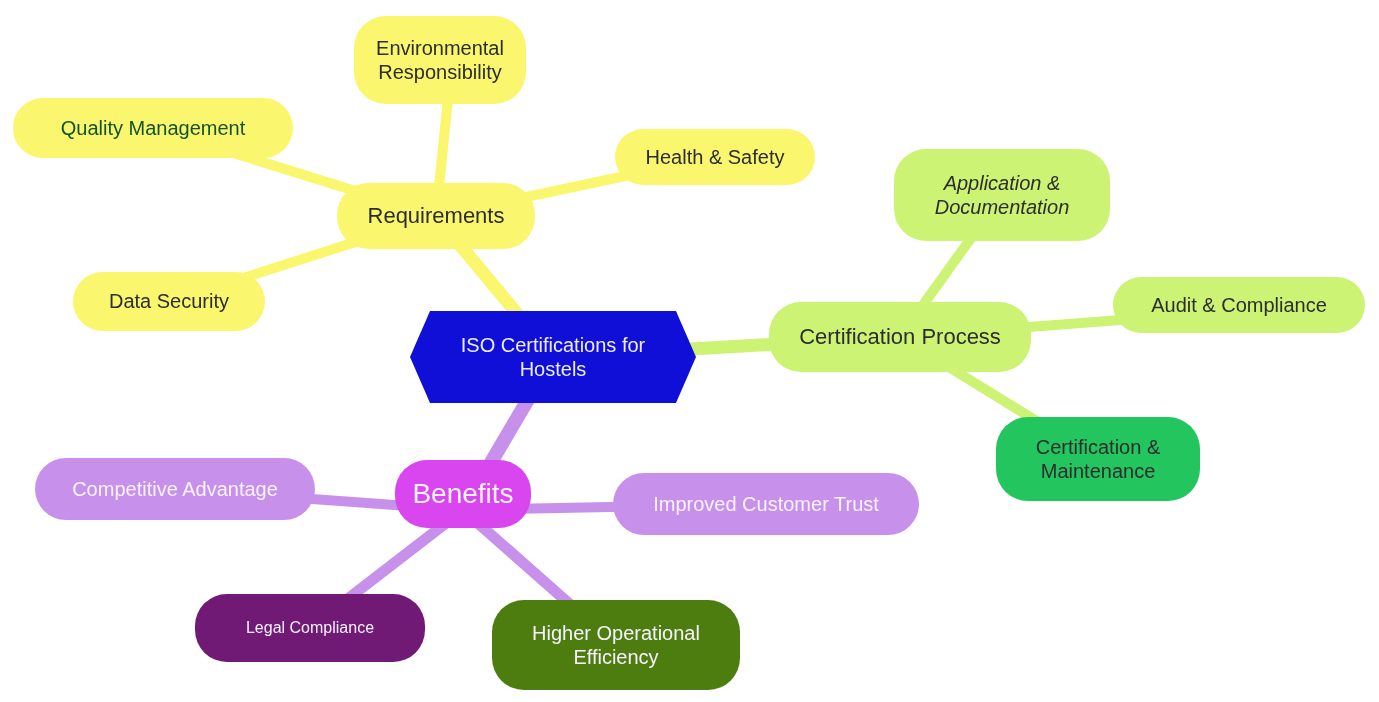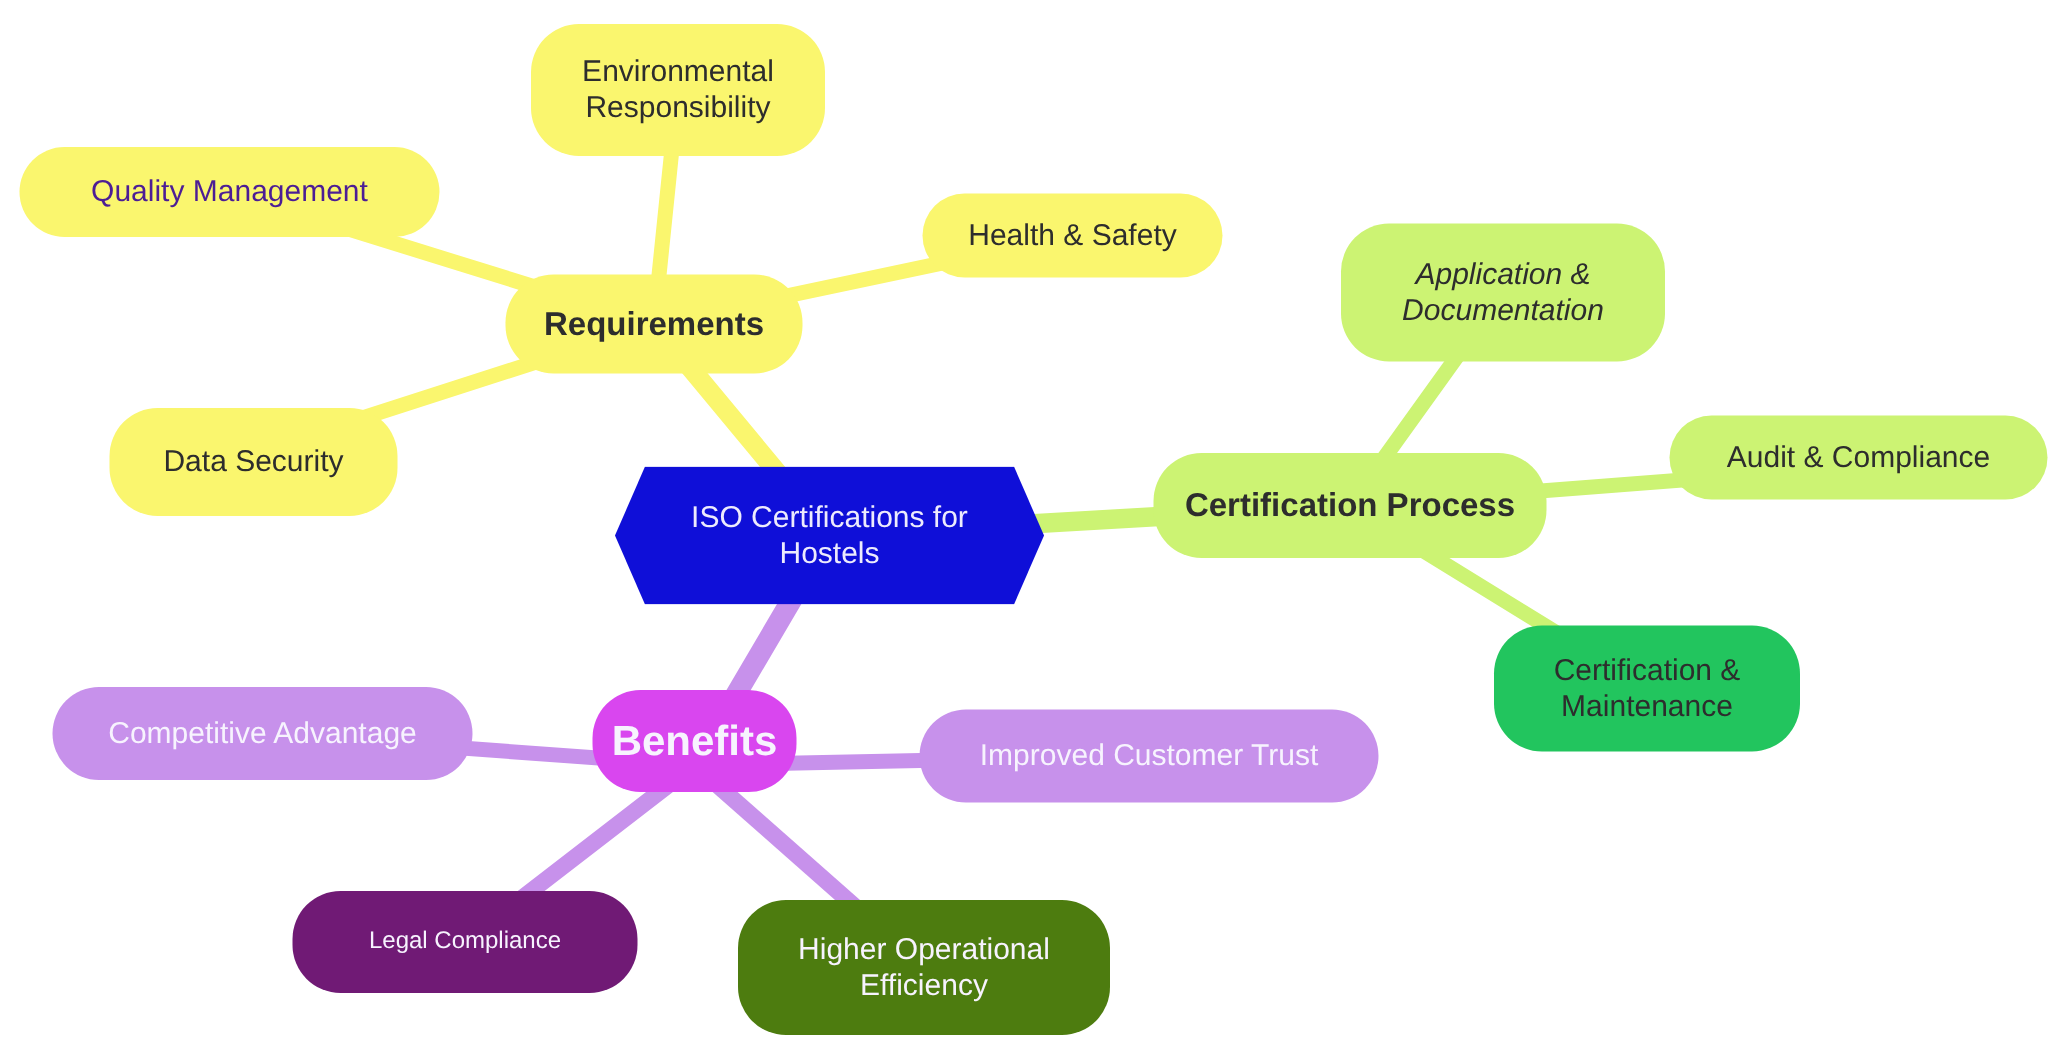"Environmental Responsibility" div.node { width: 196px -> 172px }
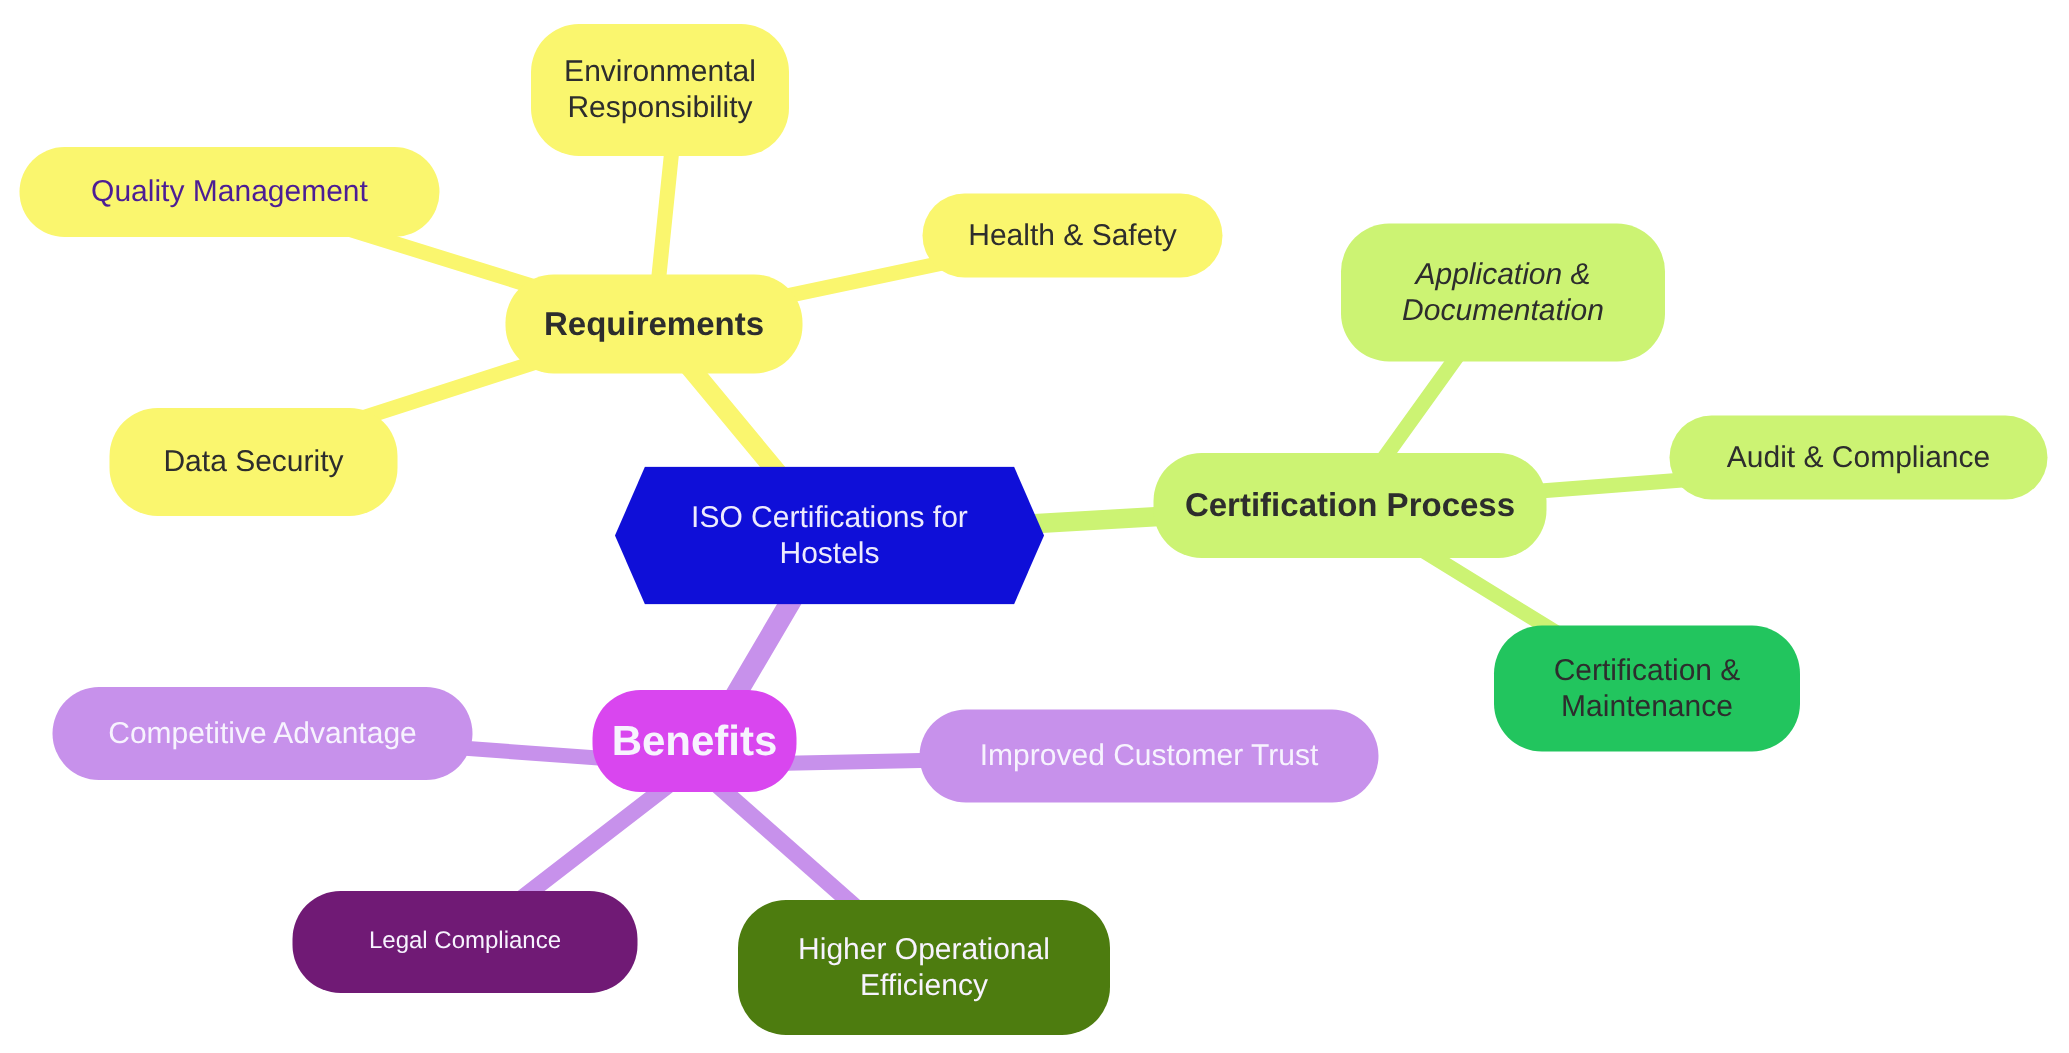"Quality Management" div.node { color: #4c1d95 -> #14532d }
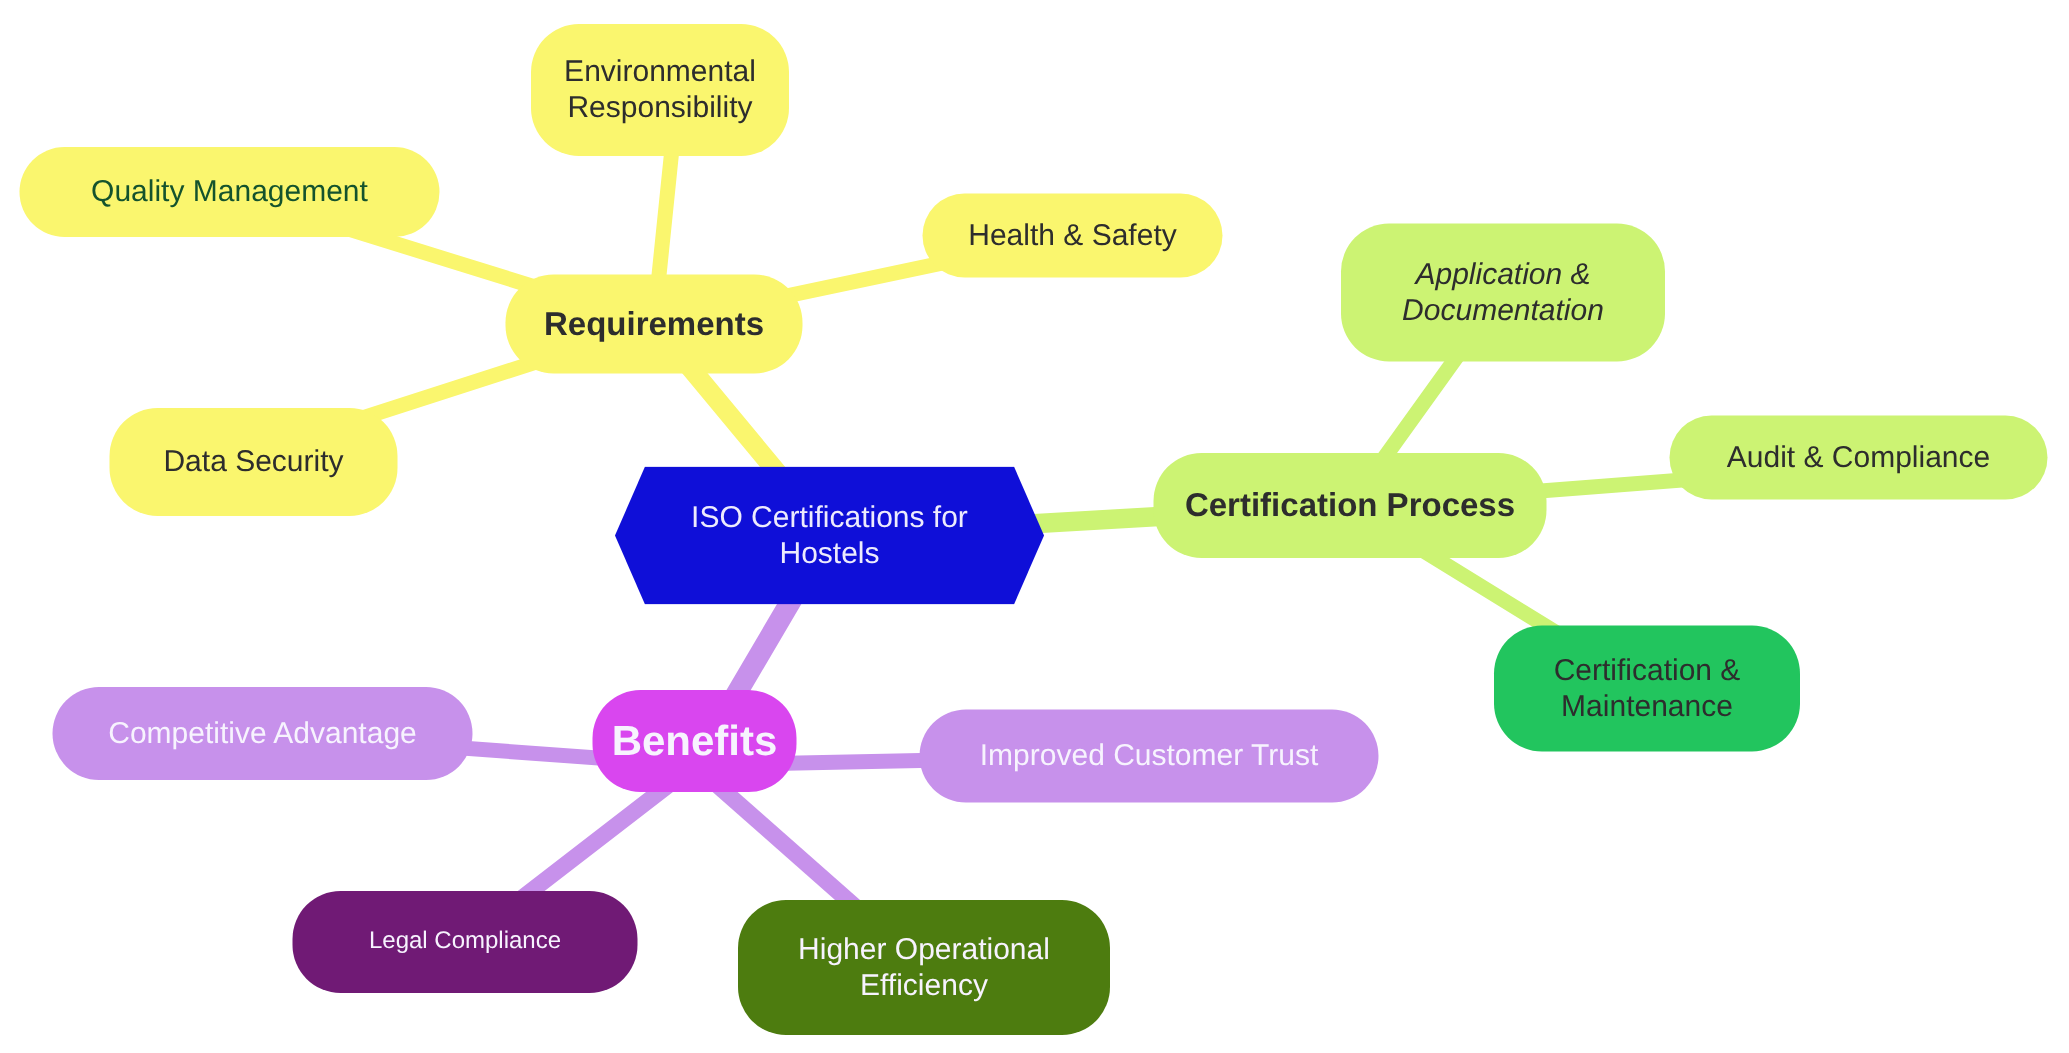"Requirements" .node.root { font-weight: 700 -> 400 }
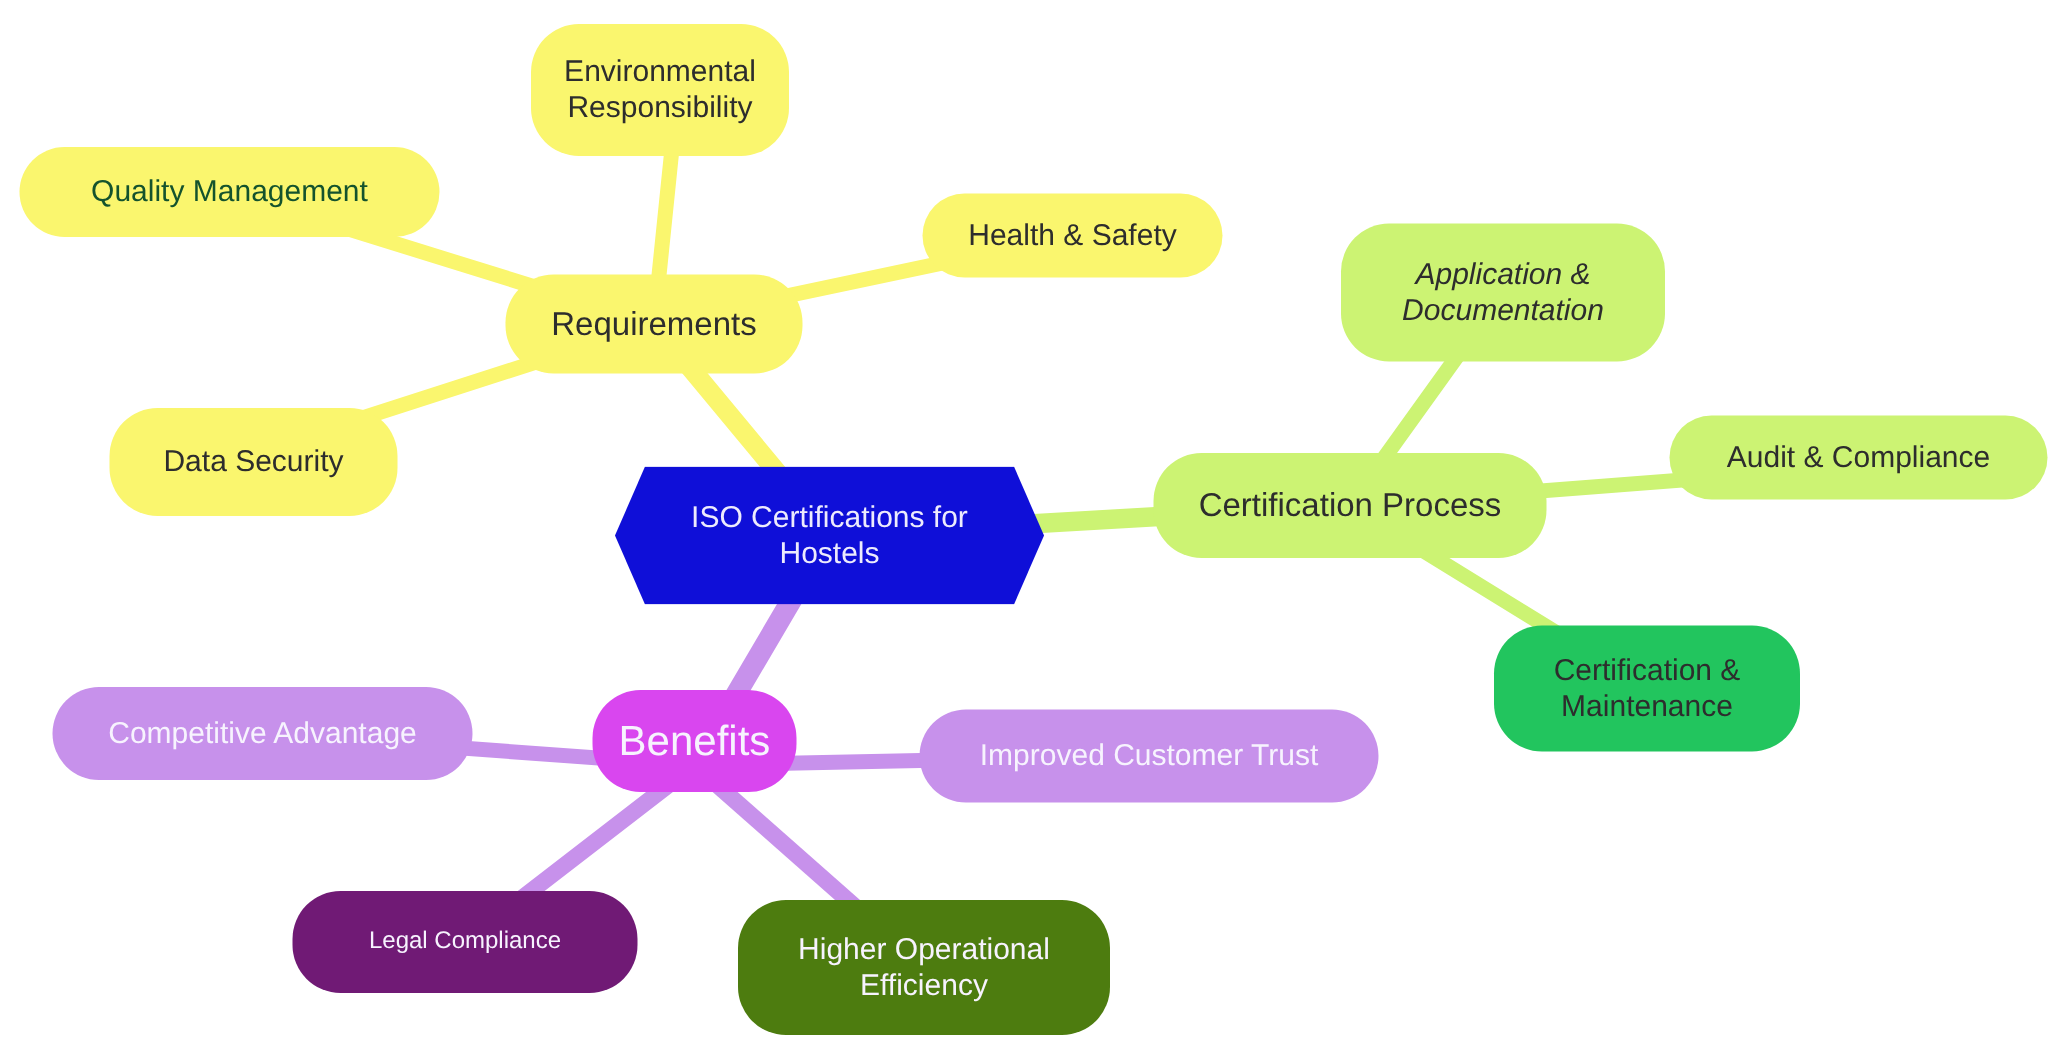"Data Security" div.node { height: 72px -> 59px }
